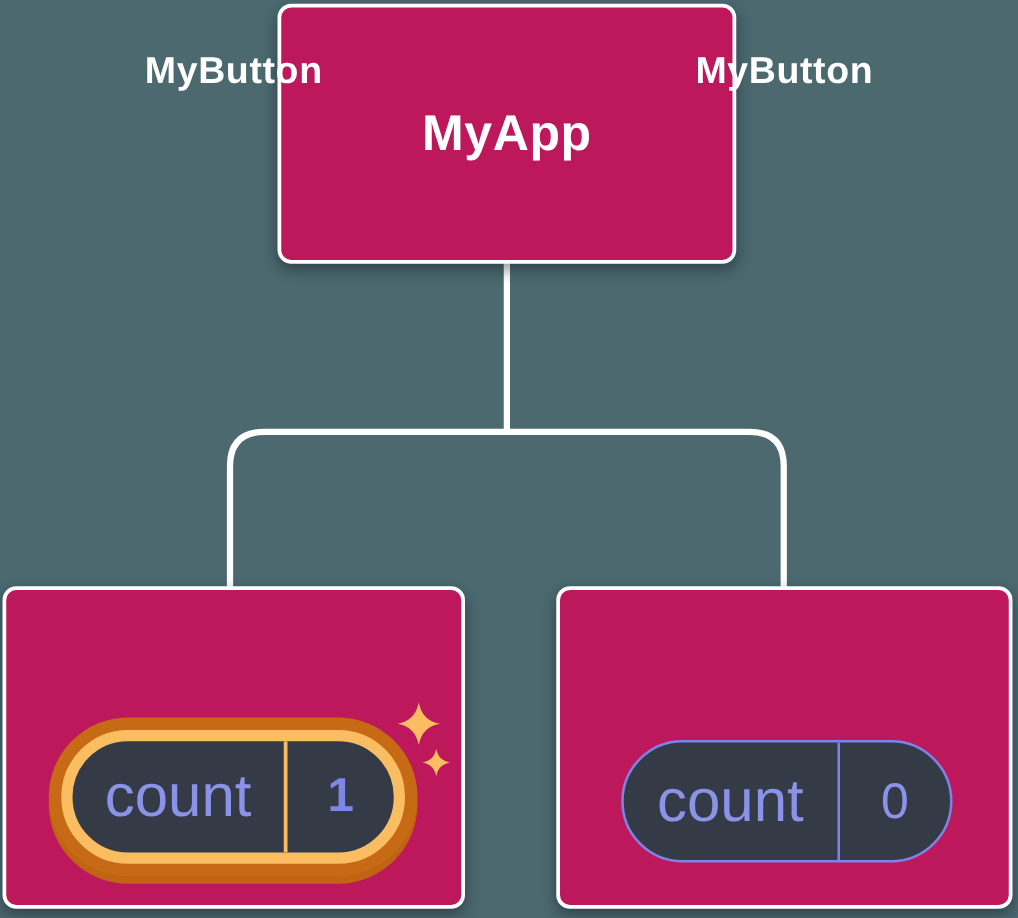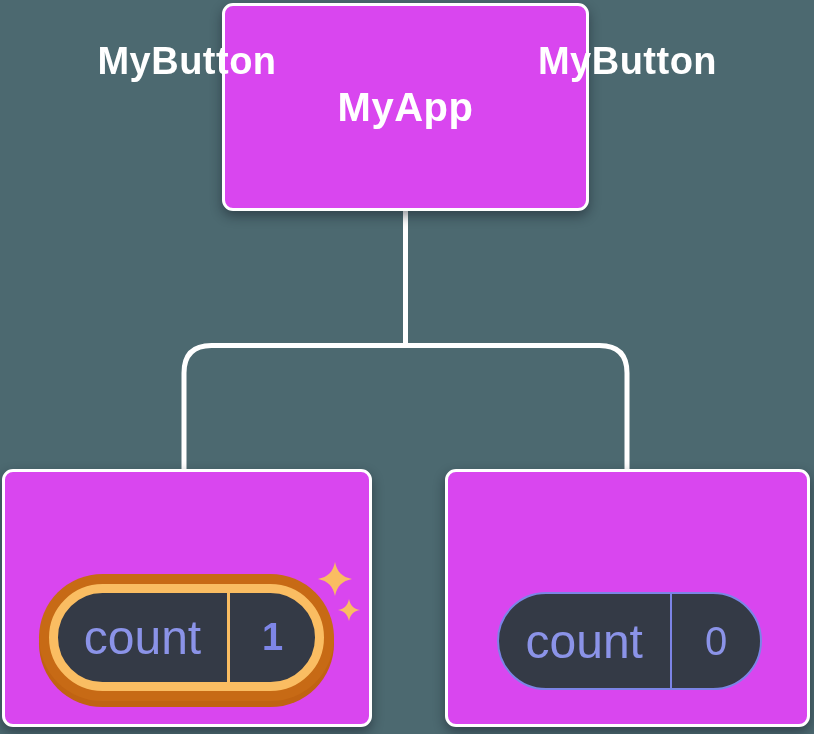"MyButton" .child-title { font-size: 38px -> 30px }
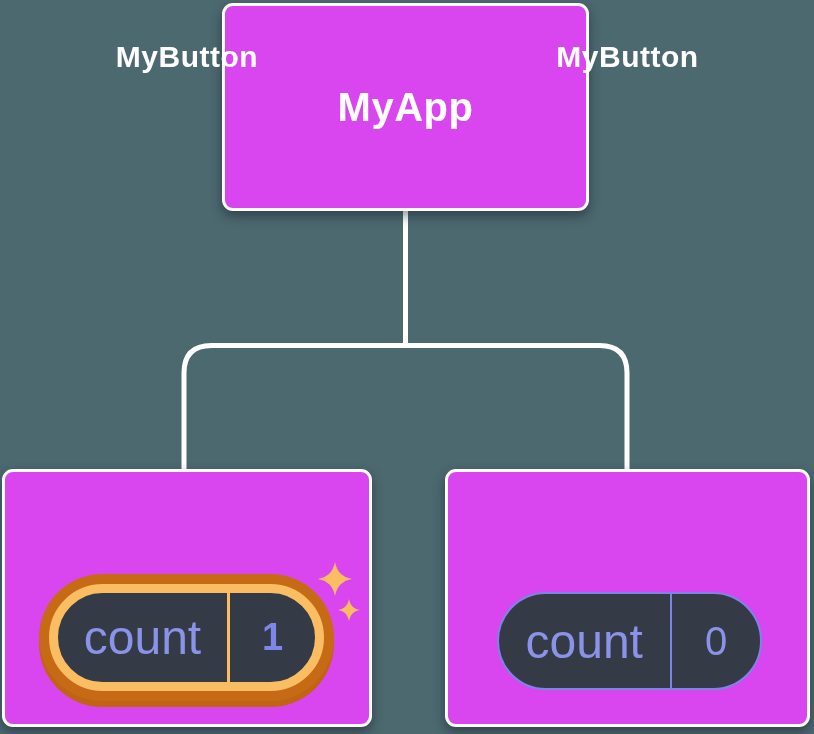"MyApp" .node { background: #d946ef -> #be185d }
